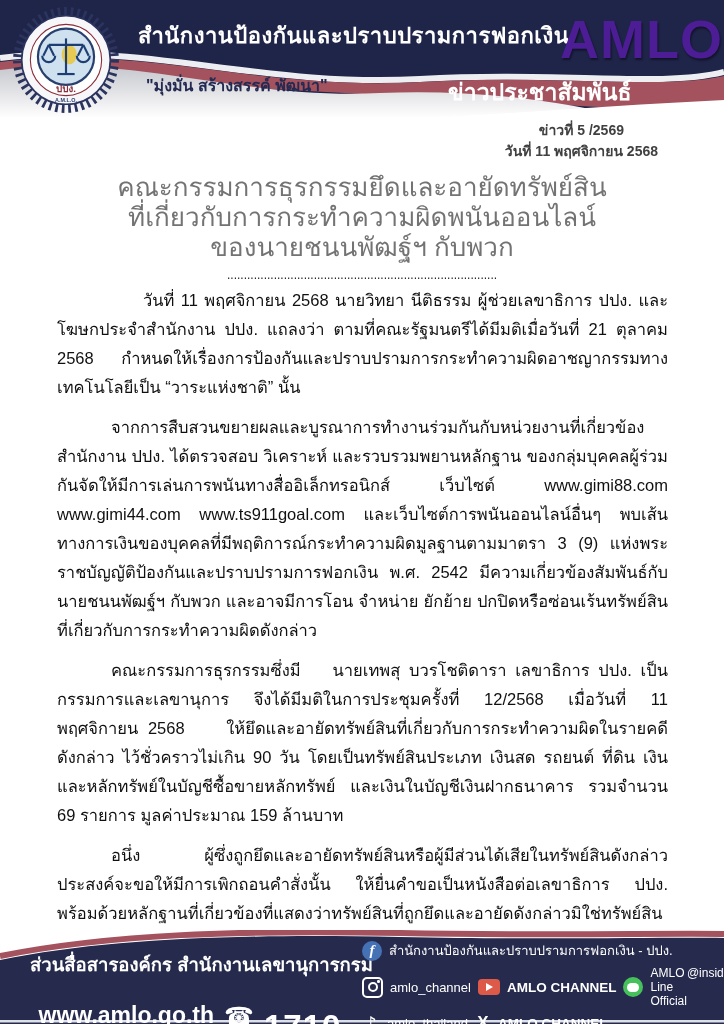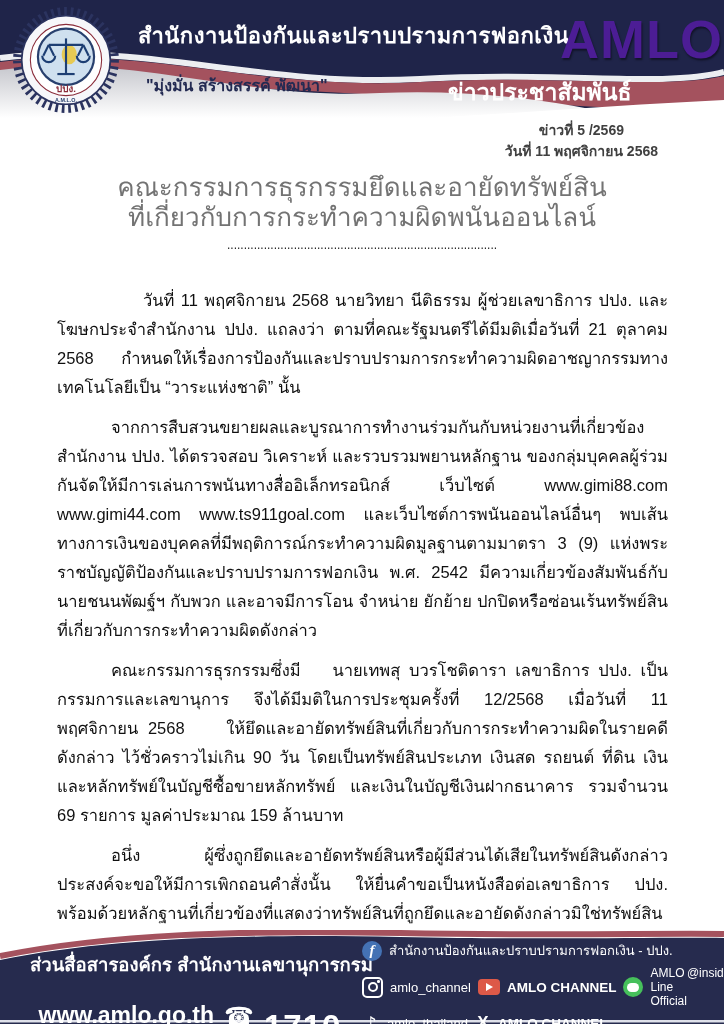"ของนายชนนพัฒฐ์ฯ กับพวก" div.title-line { html: none -> <div>ของนายชนนพัฒฐ์ฯ กับพวก</div> }
